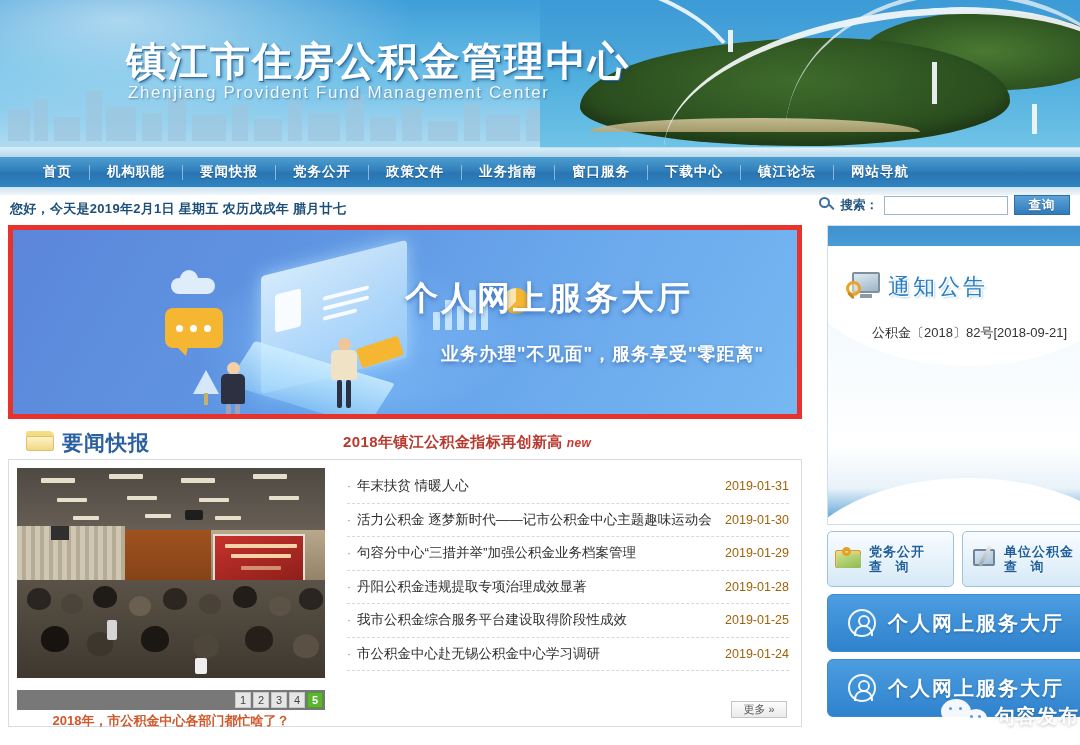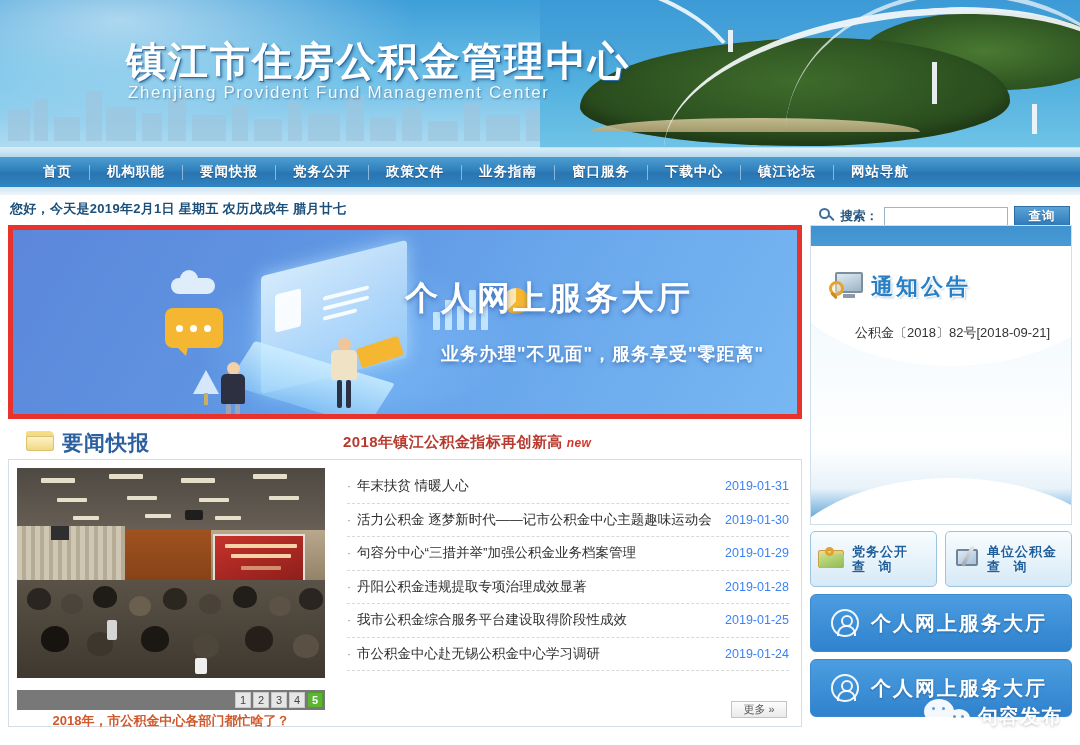"搜索：" .search-wrap { top: 11px -> 0 }
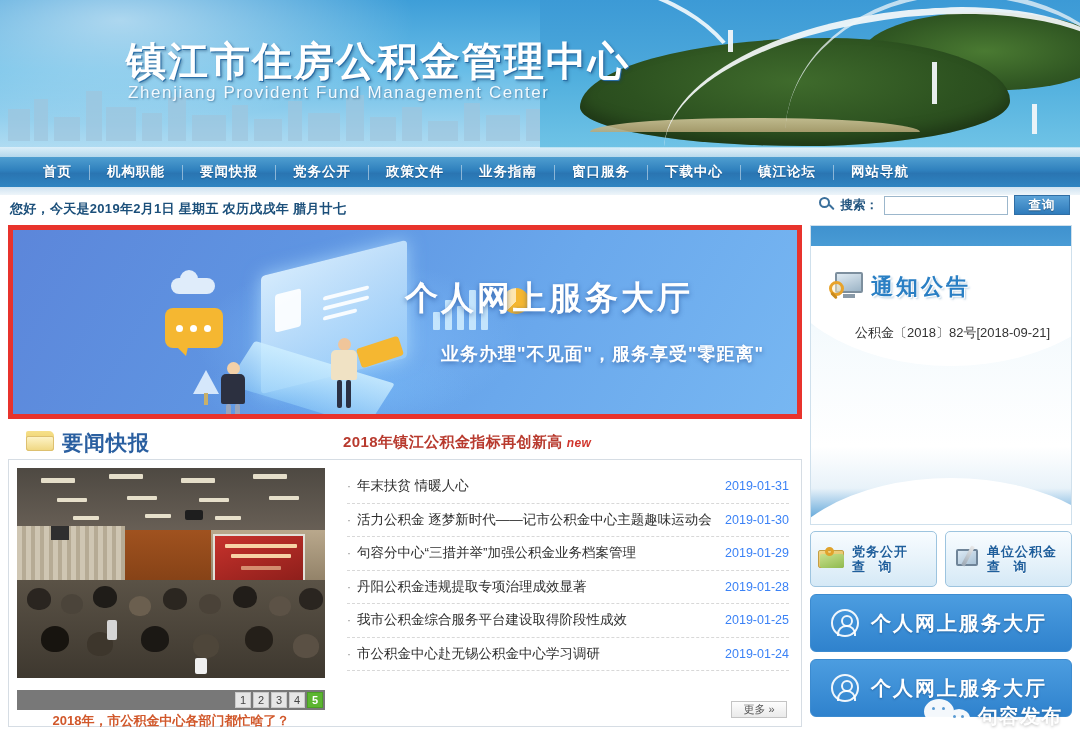"个人网上服务大厅" .main { gap: 8px -> 25px }
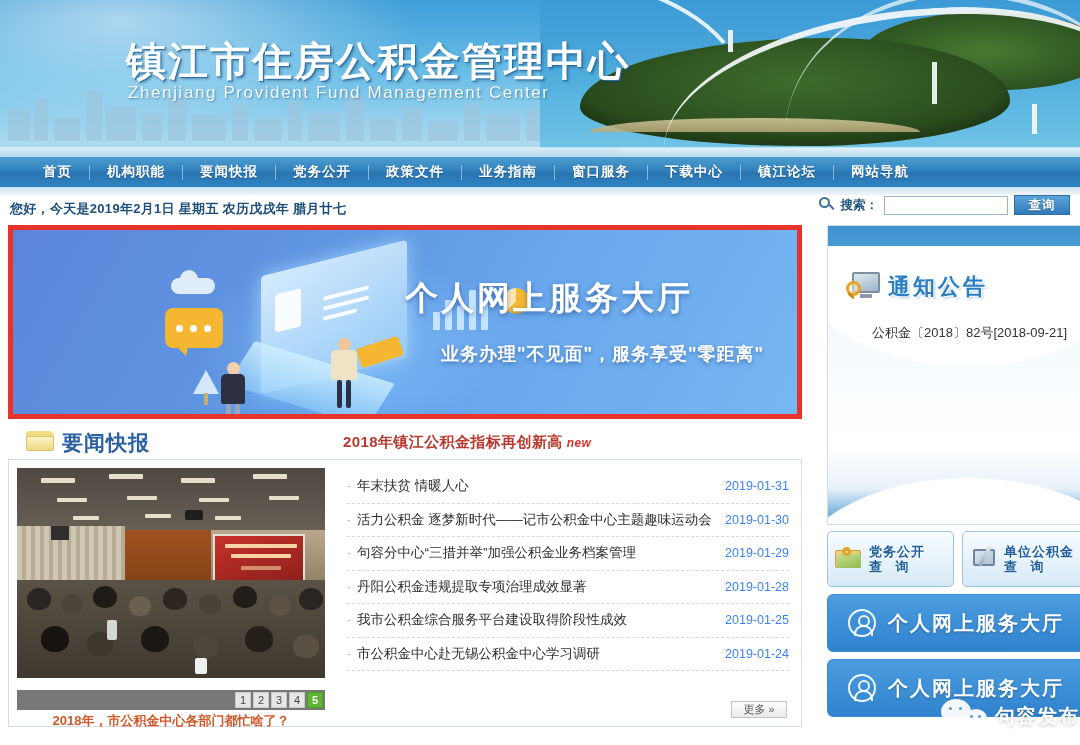"通知公告" .notice-title { font-weight: bold -> normal }
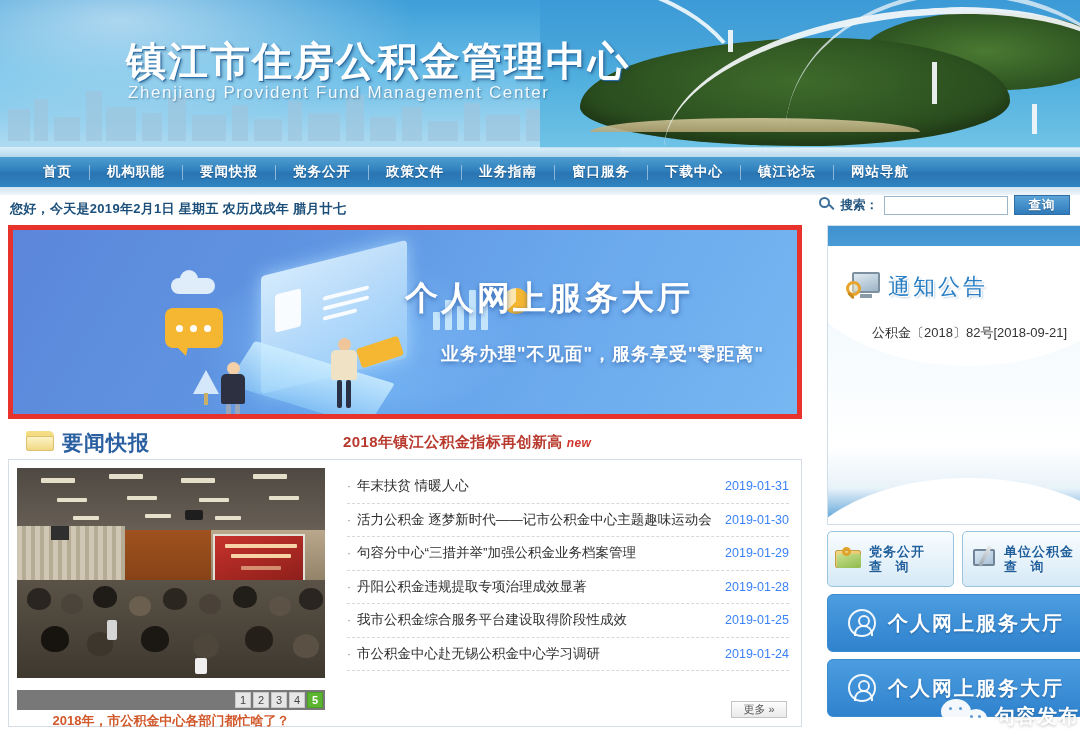"2019-01-31" .ni-date { color: #3b82f6 -> #a16207 }
